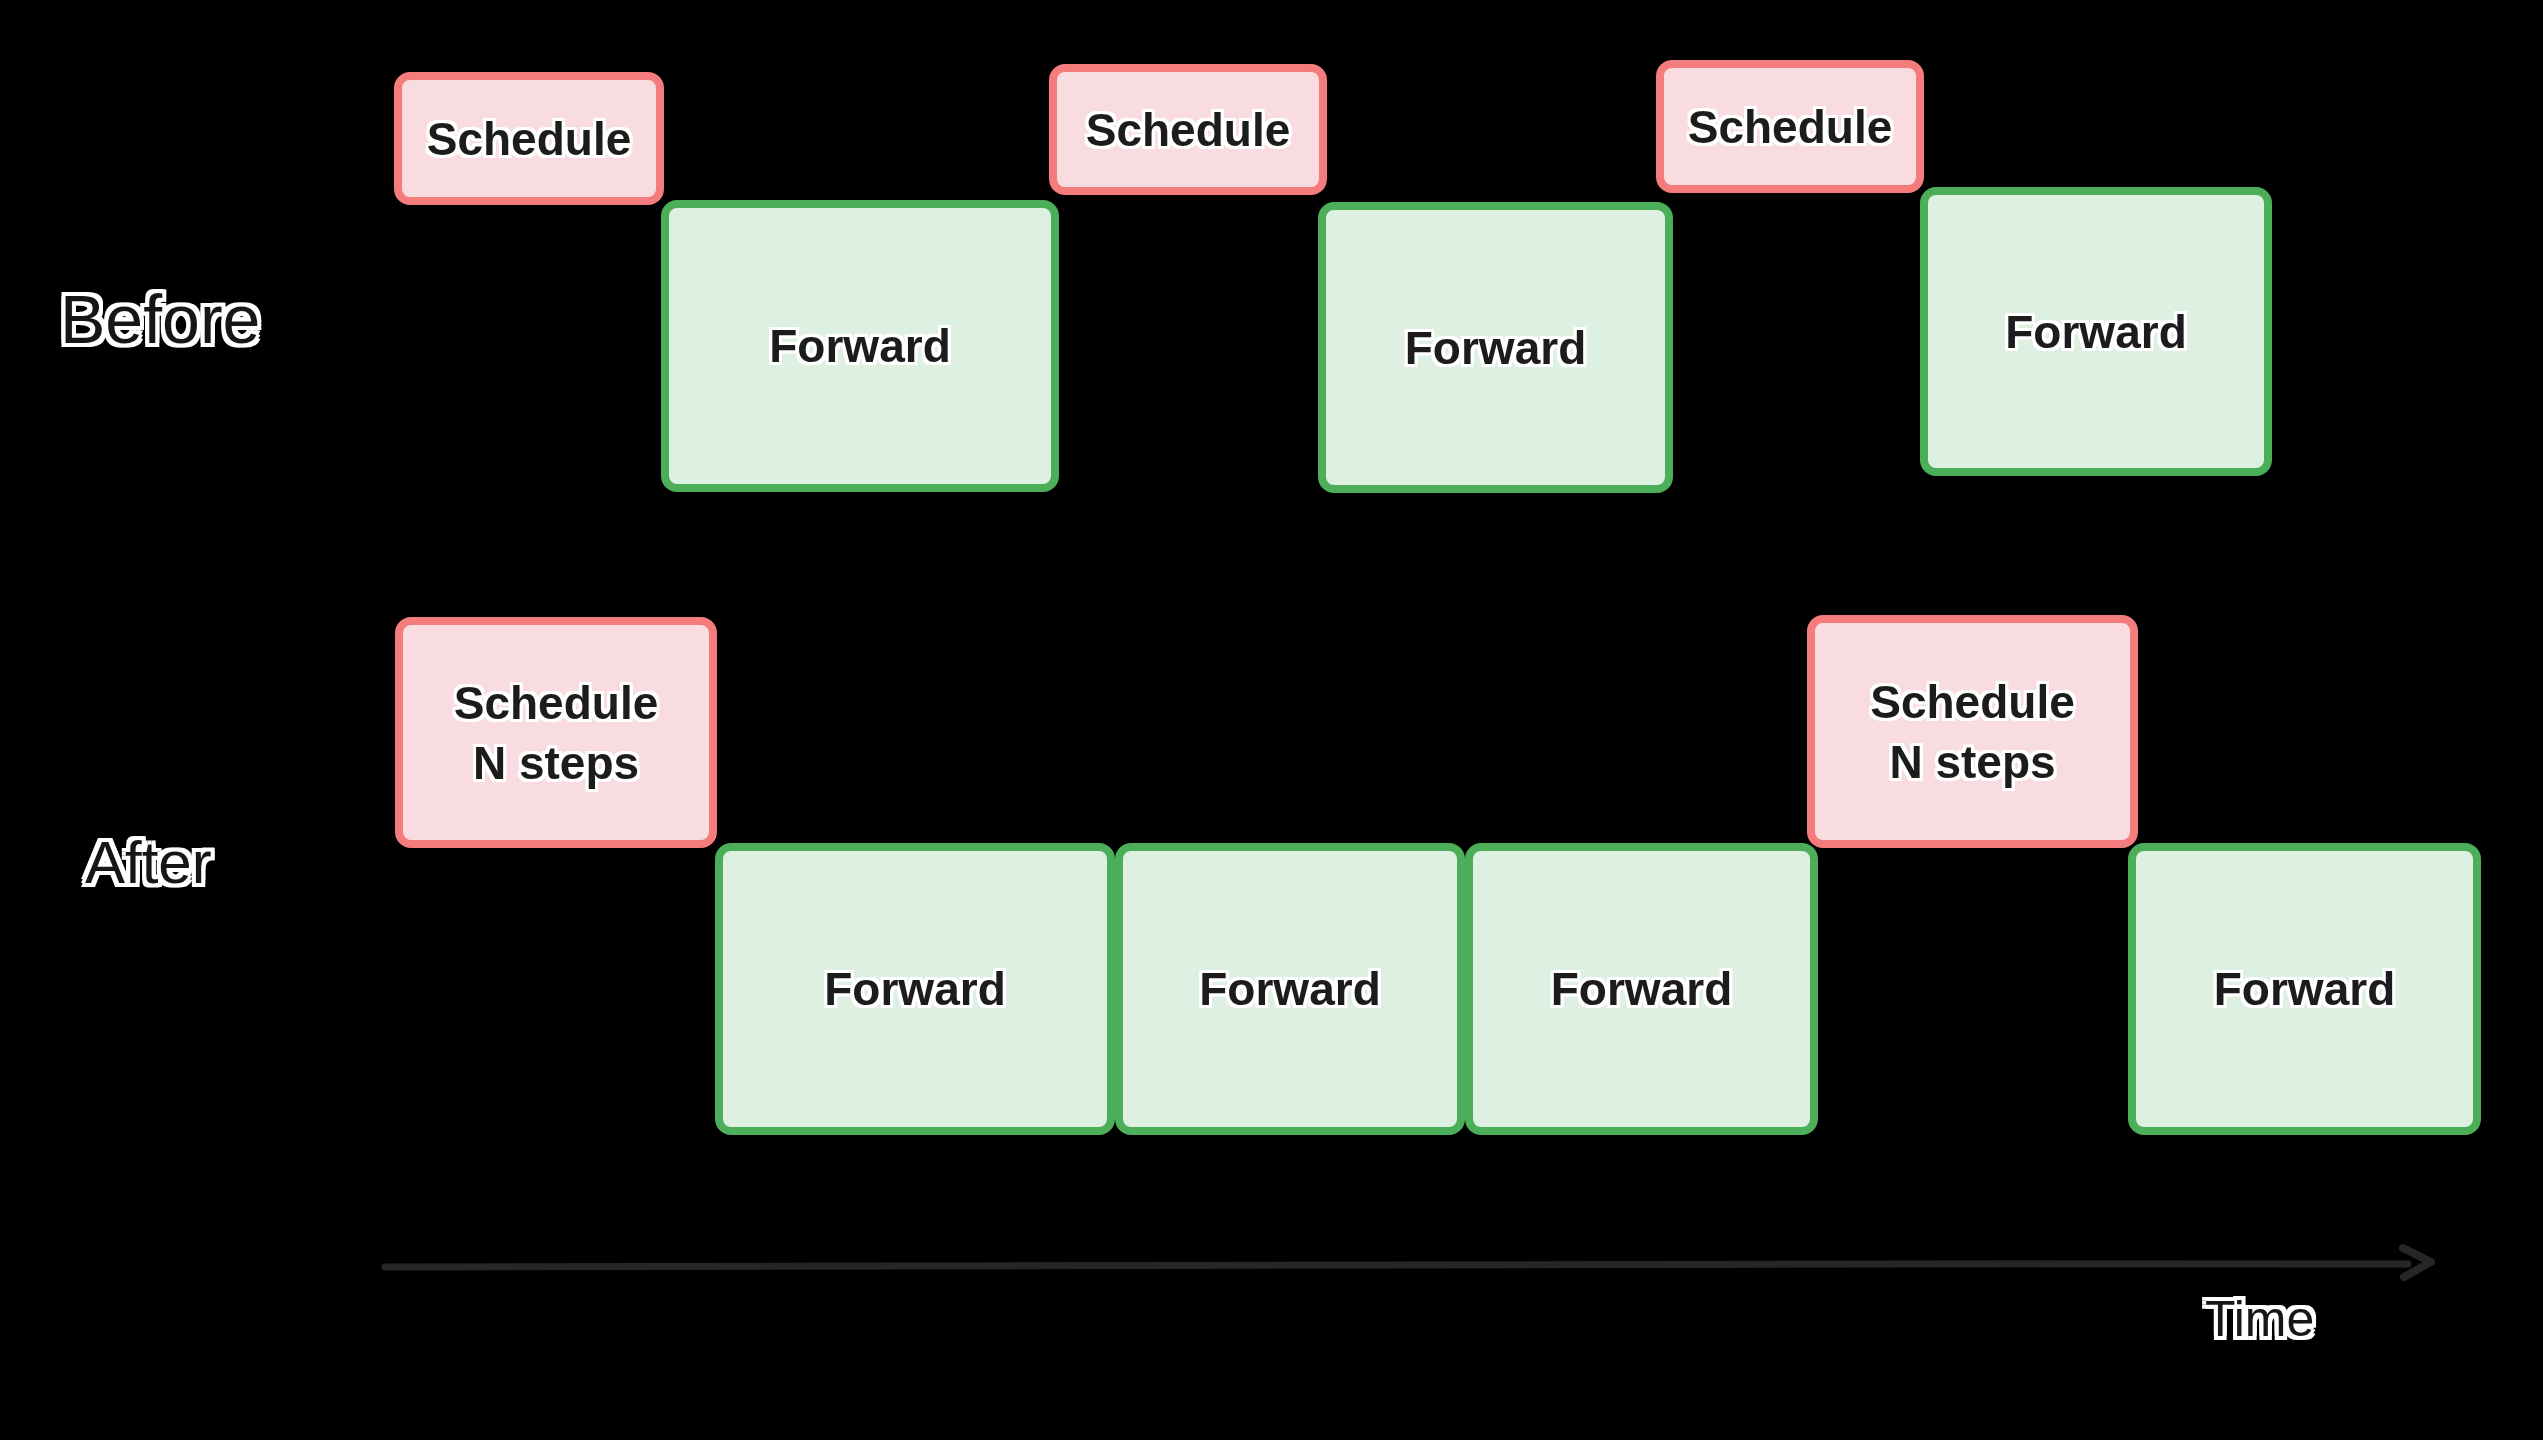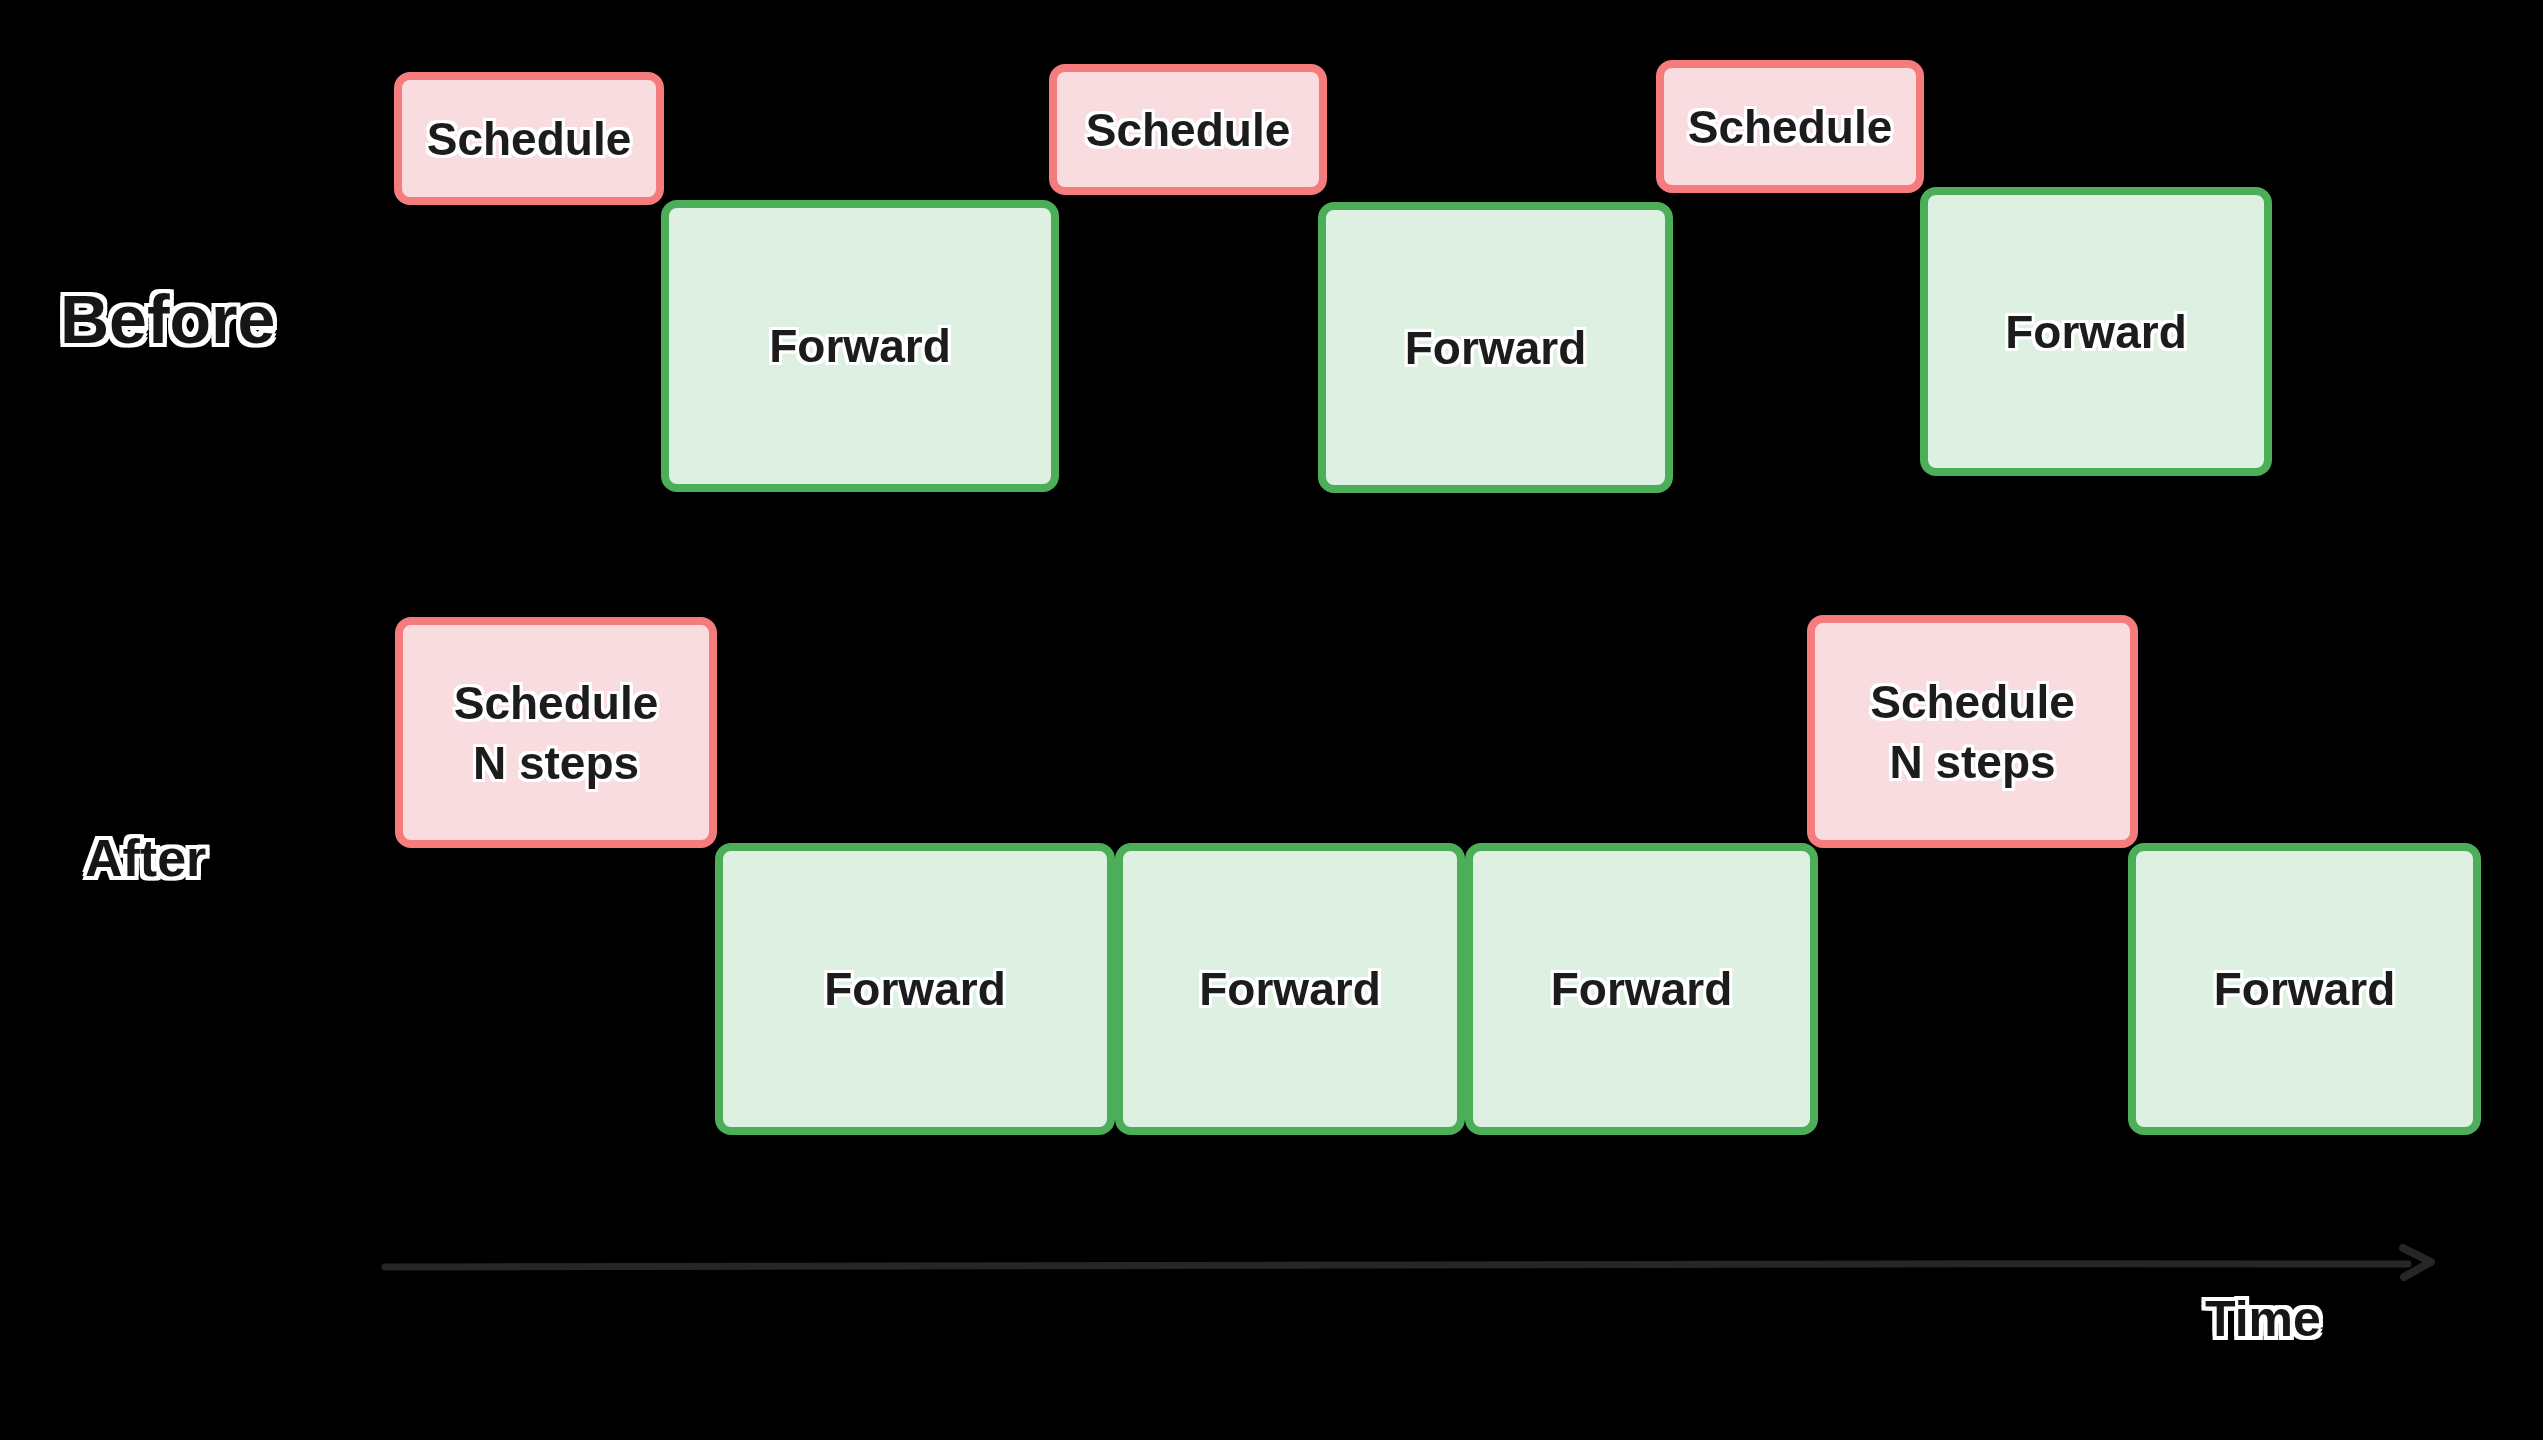"Before" .big-label { font-weight: 700 -> 400 }
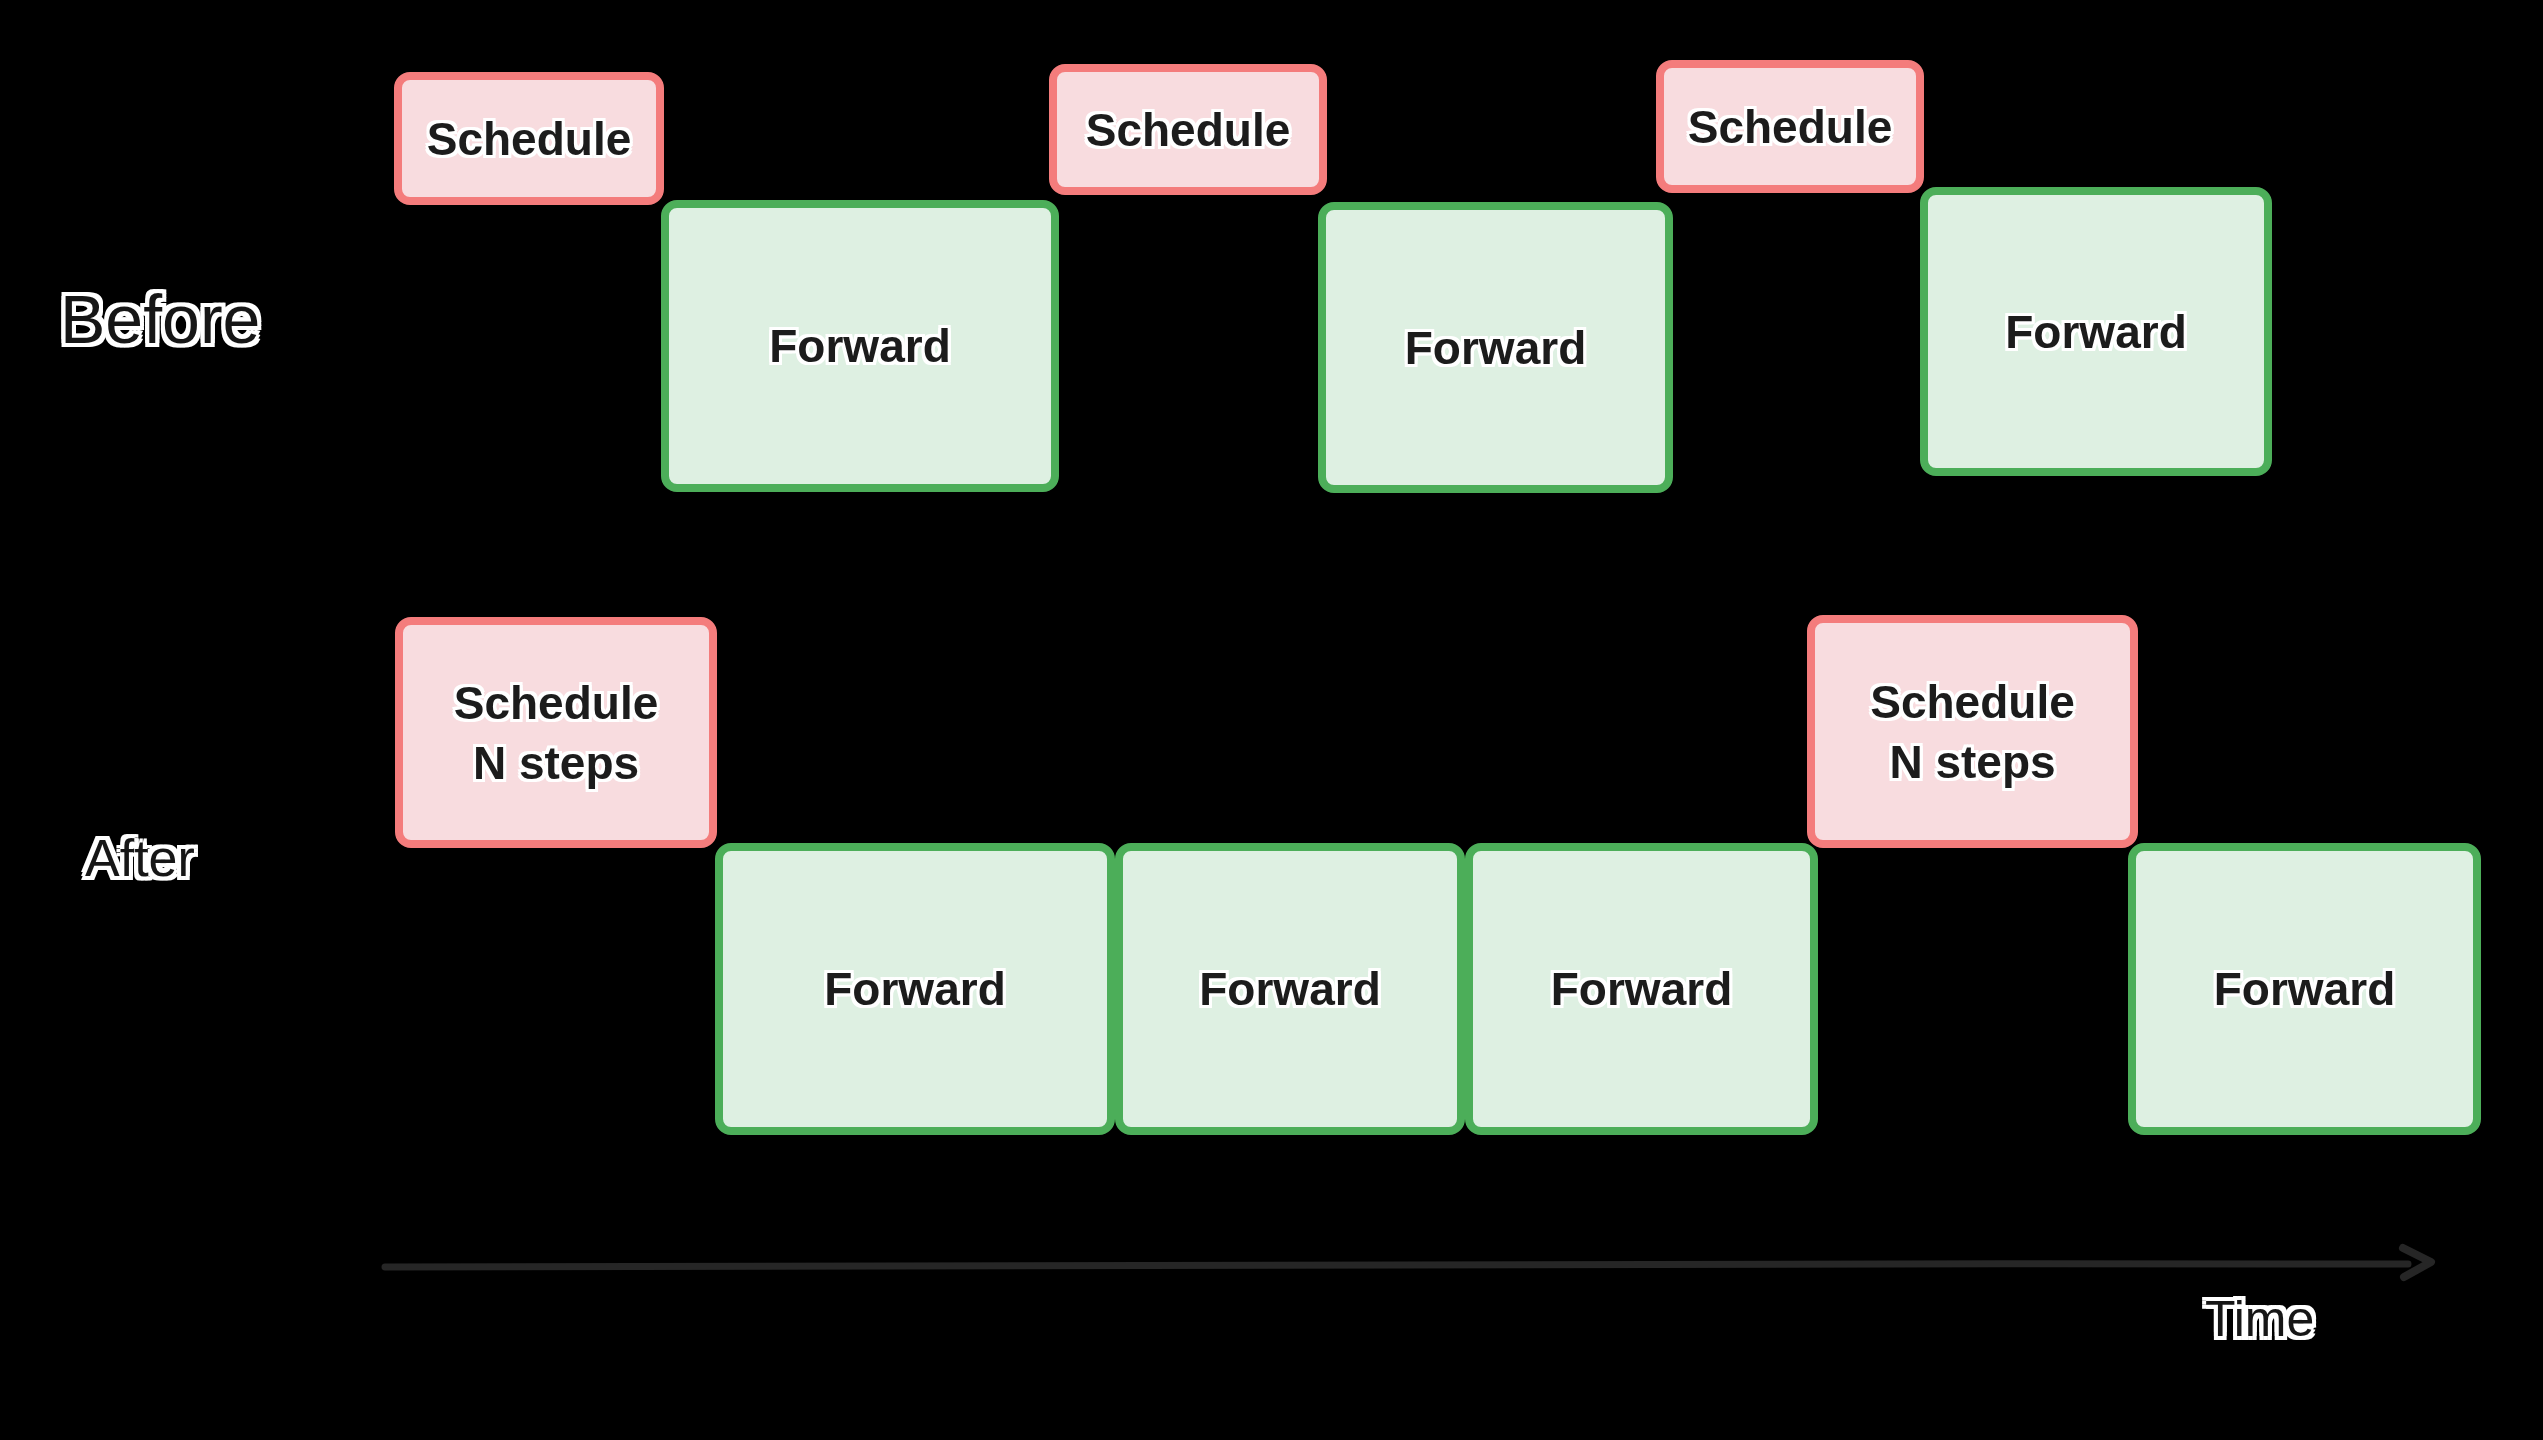"After" .label-after { font-size: 52px -> 60px }
